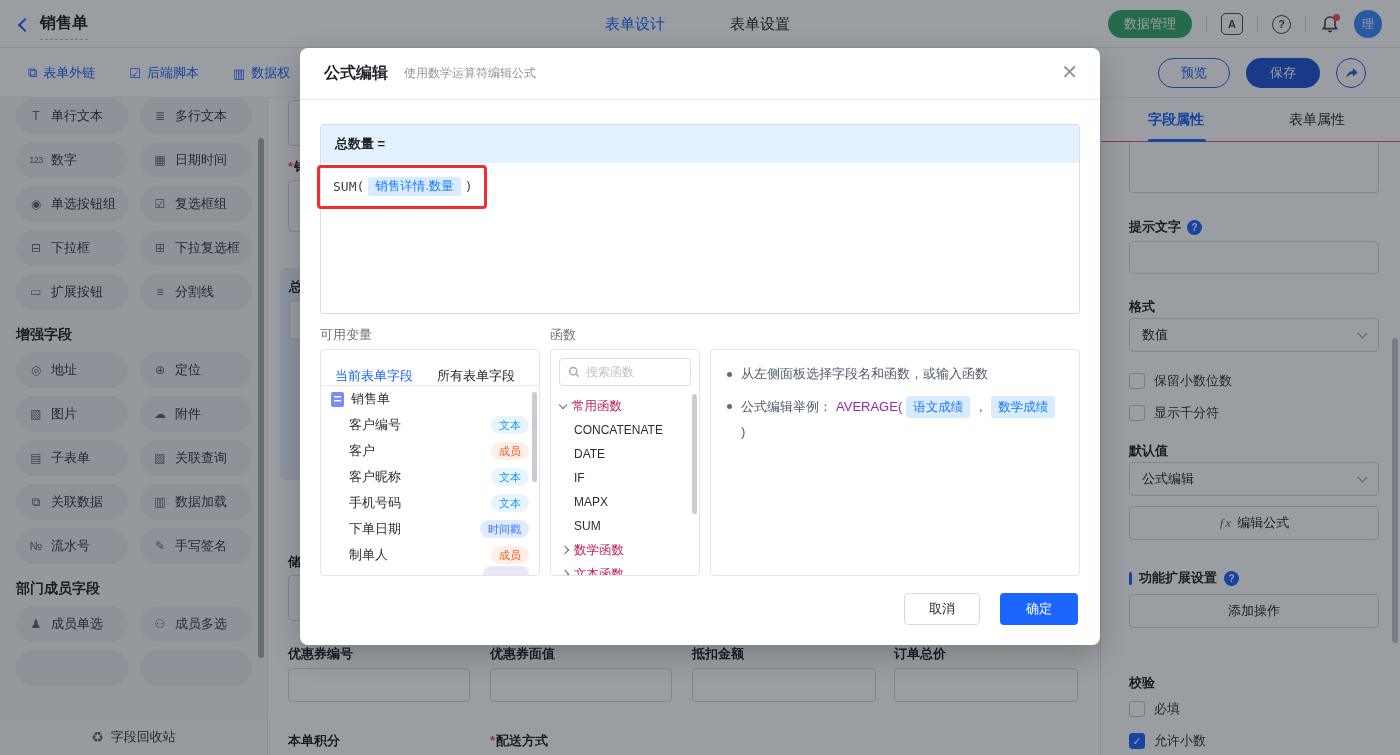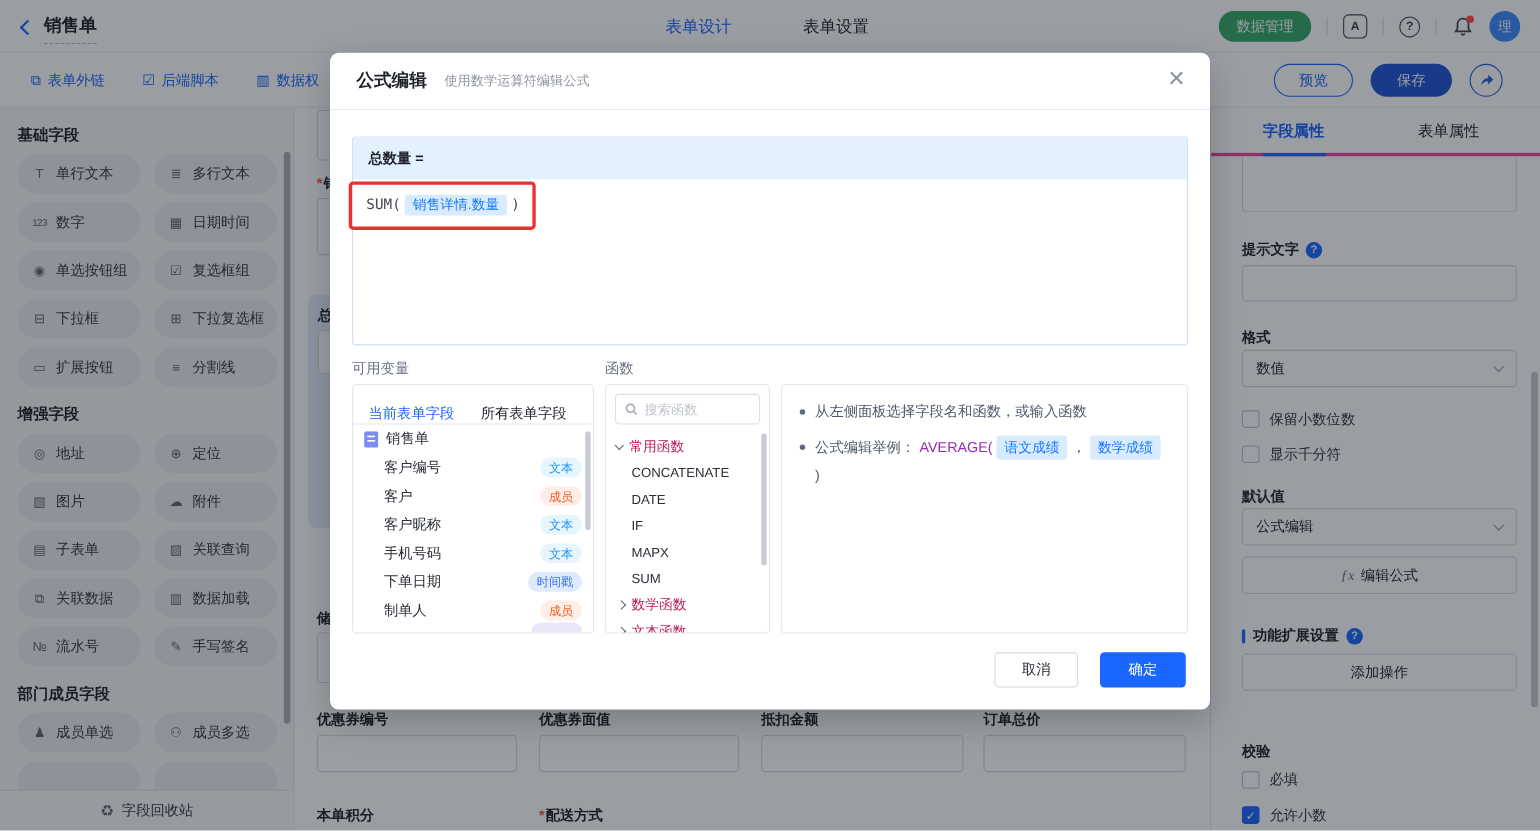"基础字段" div.sec-title { html: <div>基础字段</div> -> none }
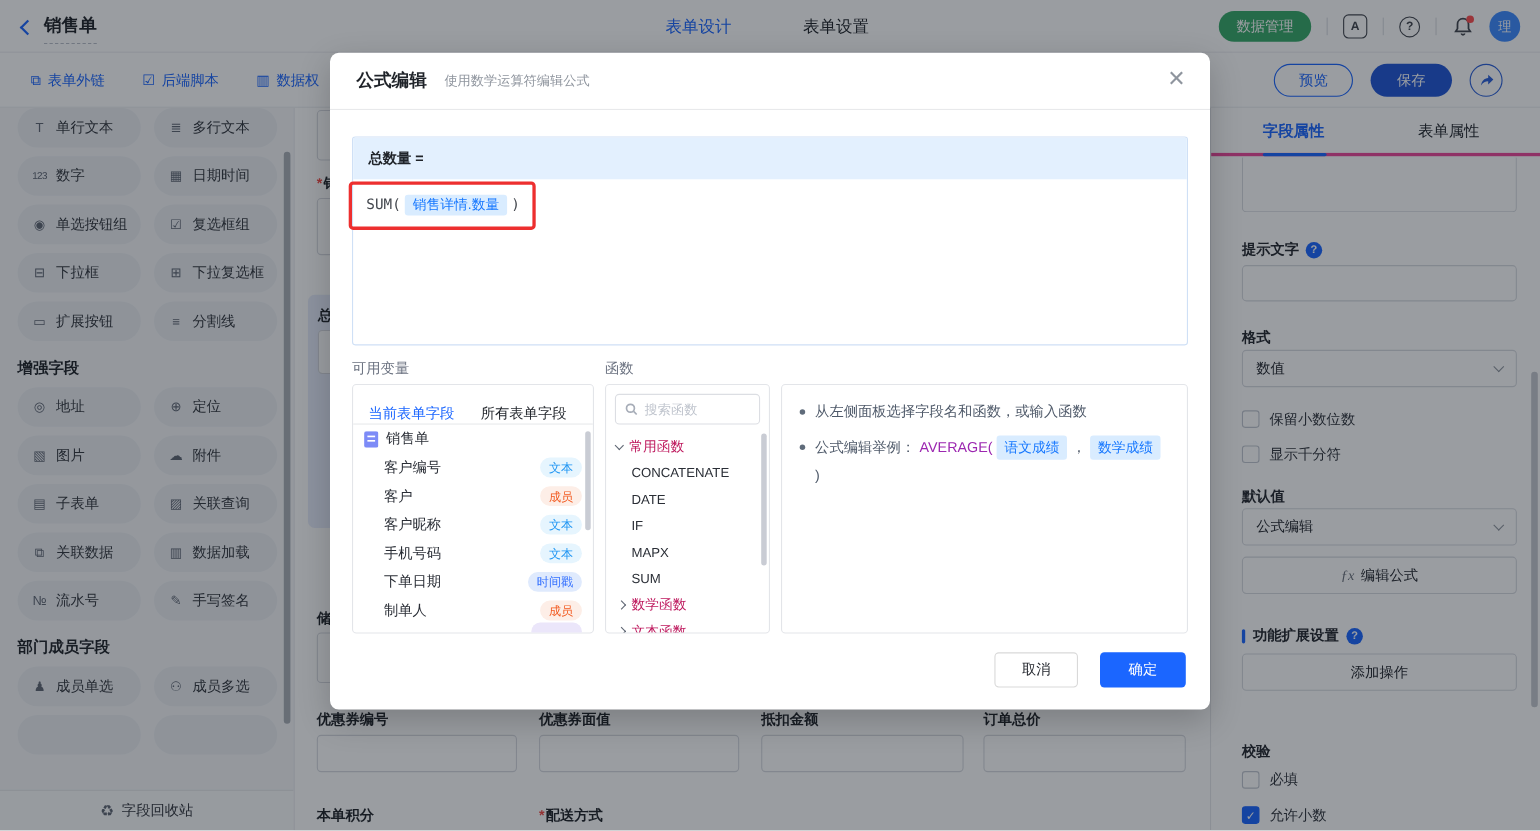"字段属性" .rp-tabs { border-bottom: 3px solid #ec4899 -> 1px solid #ec4899 }
